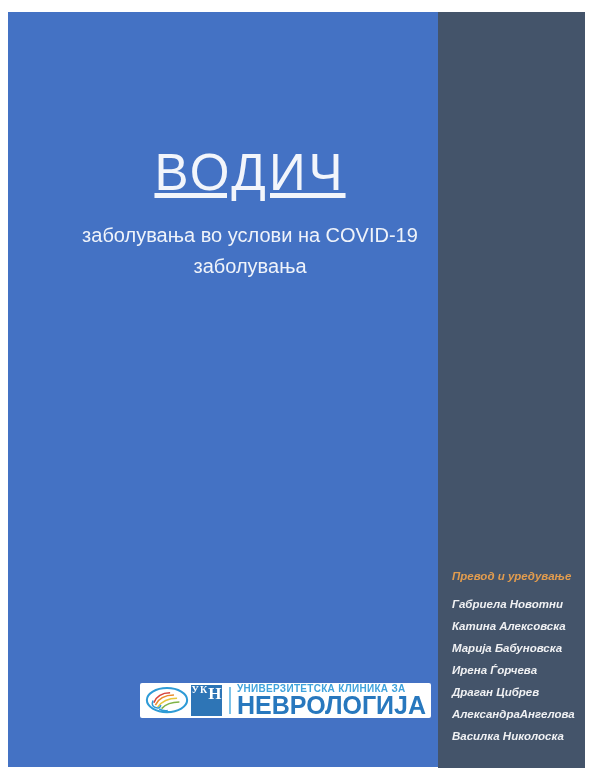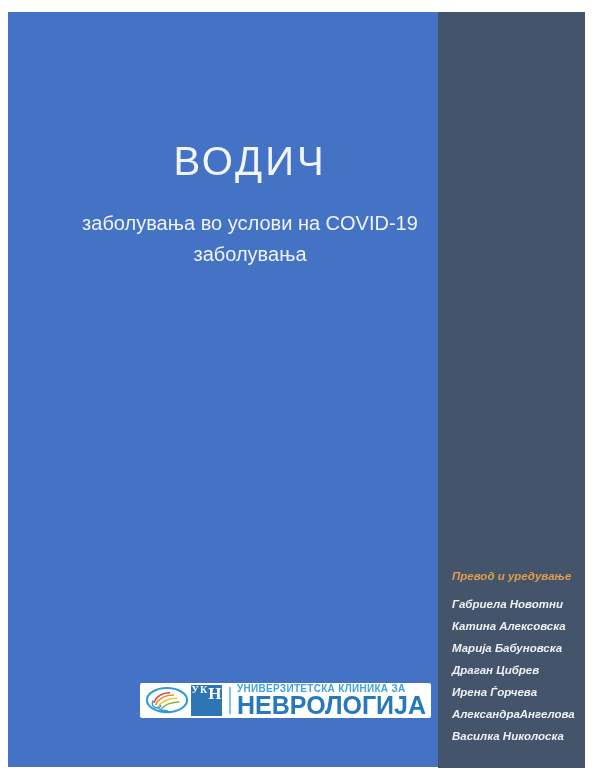"ВОДИЧ" .title-block h1 { font-size: 40px -> 51px; margin: 4px -> 16px; text-decoration: none -> underline }
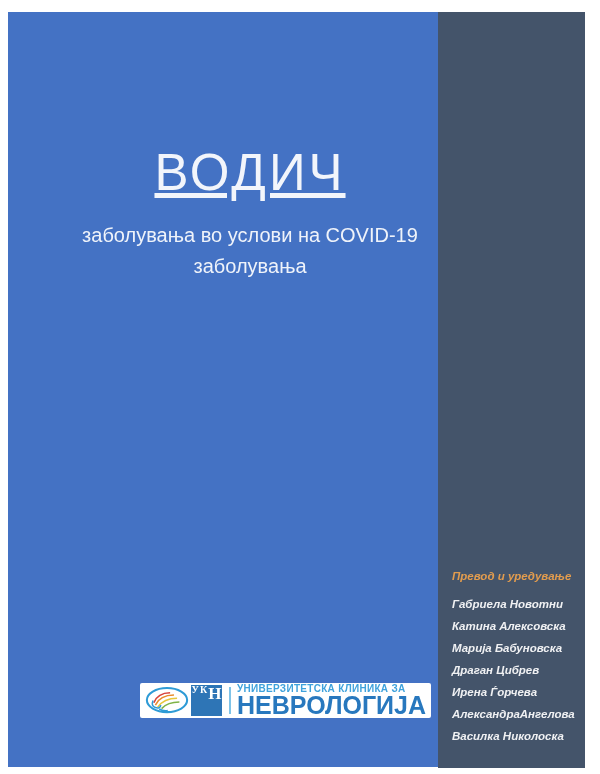"Драган Цибрев" div.credit-name { order: before "Ирена Ѓорчева" -> after "Ирена Ѓорчева" }
